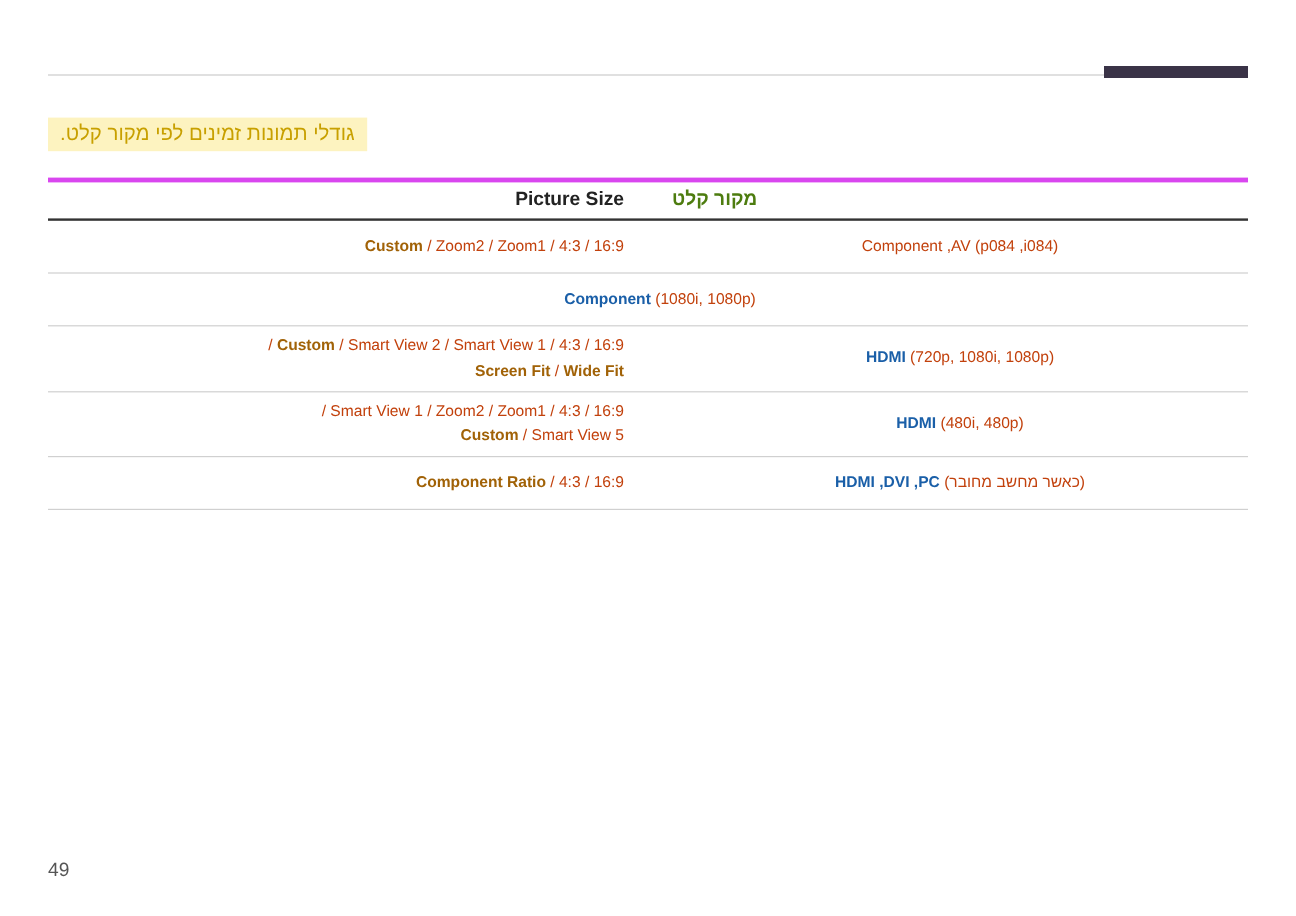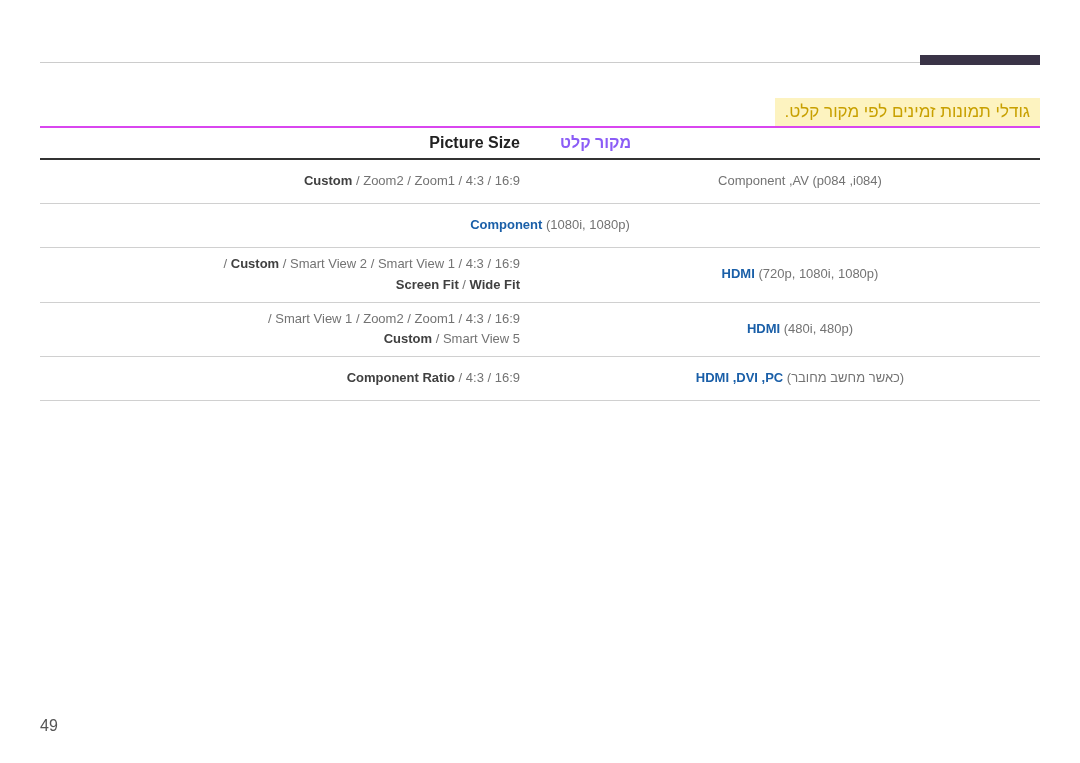"גודלי תמונות זמינים לפי מקור" .title-row { margin-bottom: none -> 22px; text-align: right -> left }
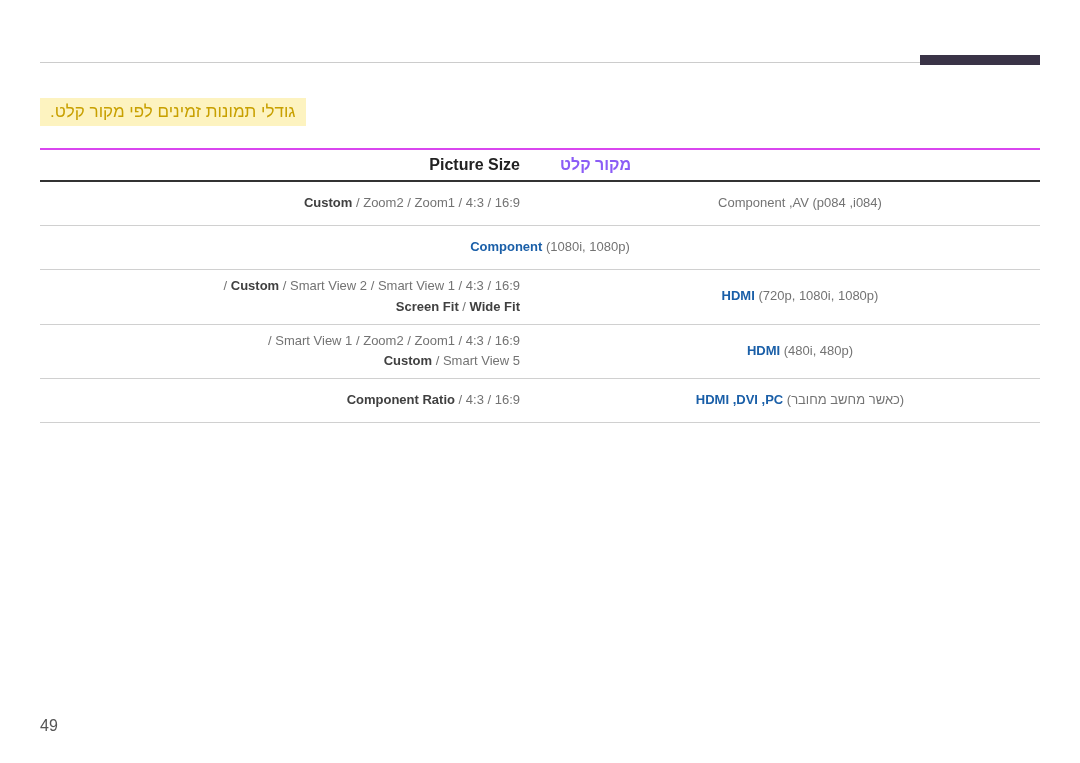"Picture Size" .table-header { border-top: 2px solid #d946ef -> 4px solid #d946ef }
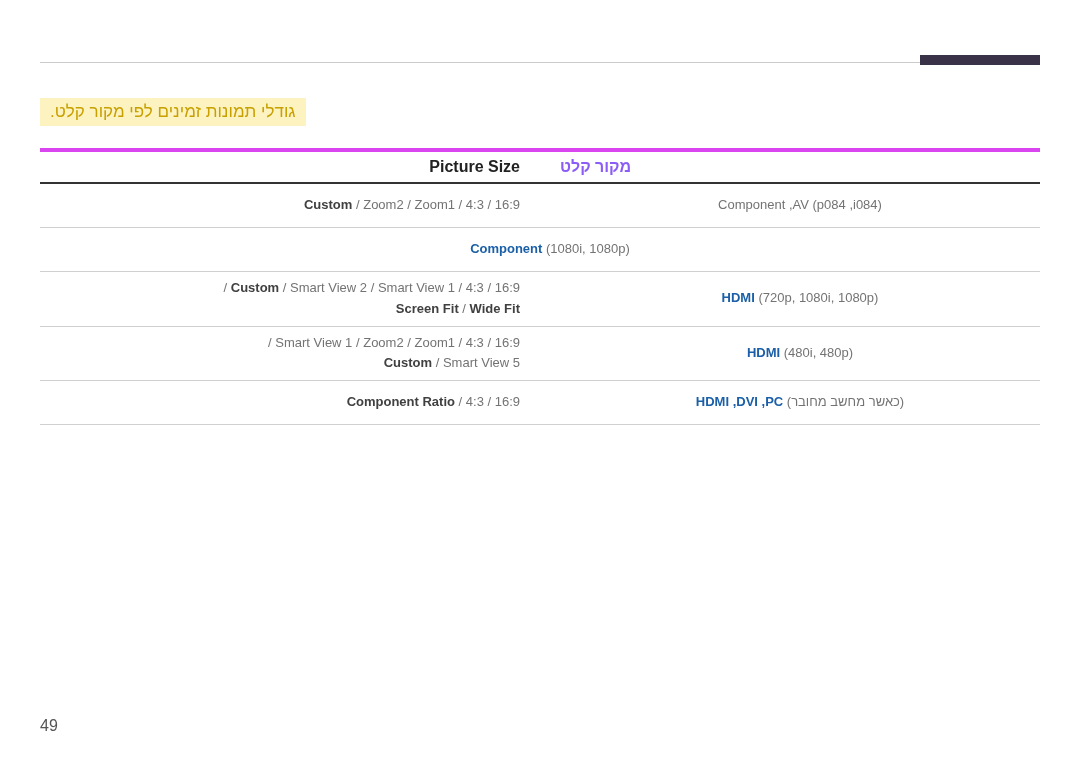"מקור קלט" .col-source { color: #8b5cf6 -> #4d7c0f }
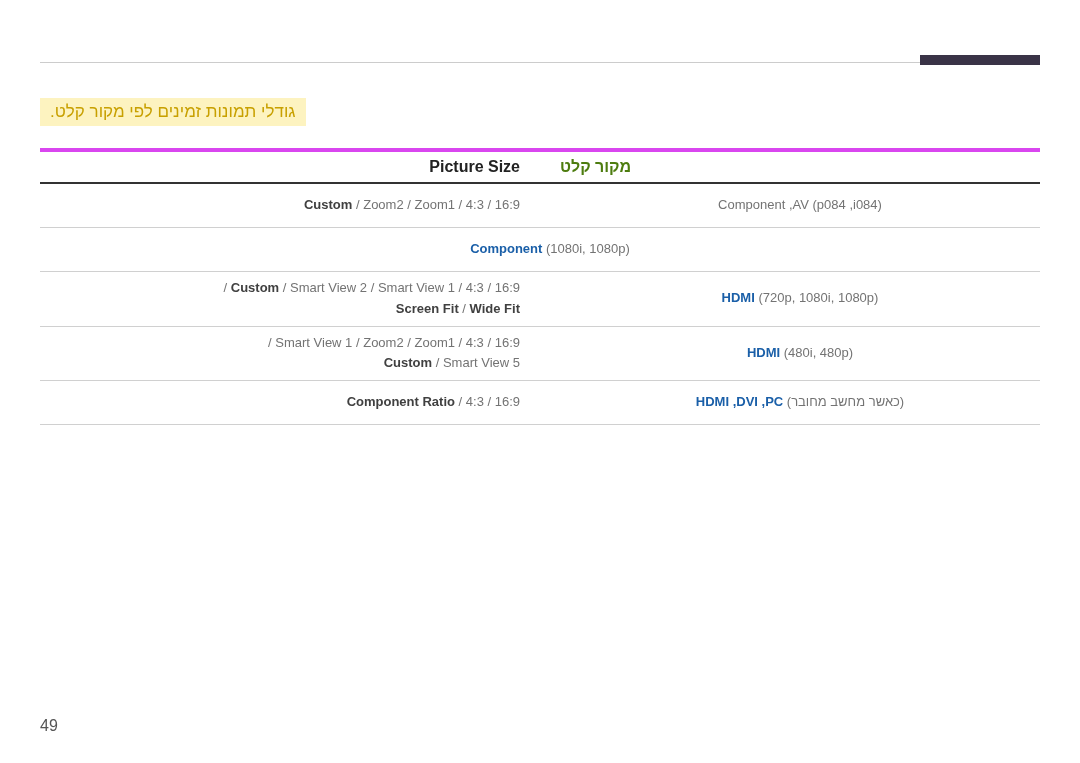"Custom" .highlight-orange { color: #404040 -> #a16207 }
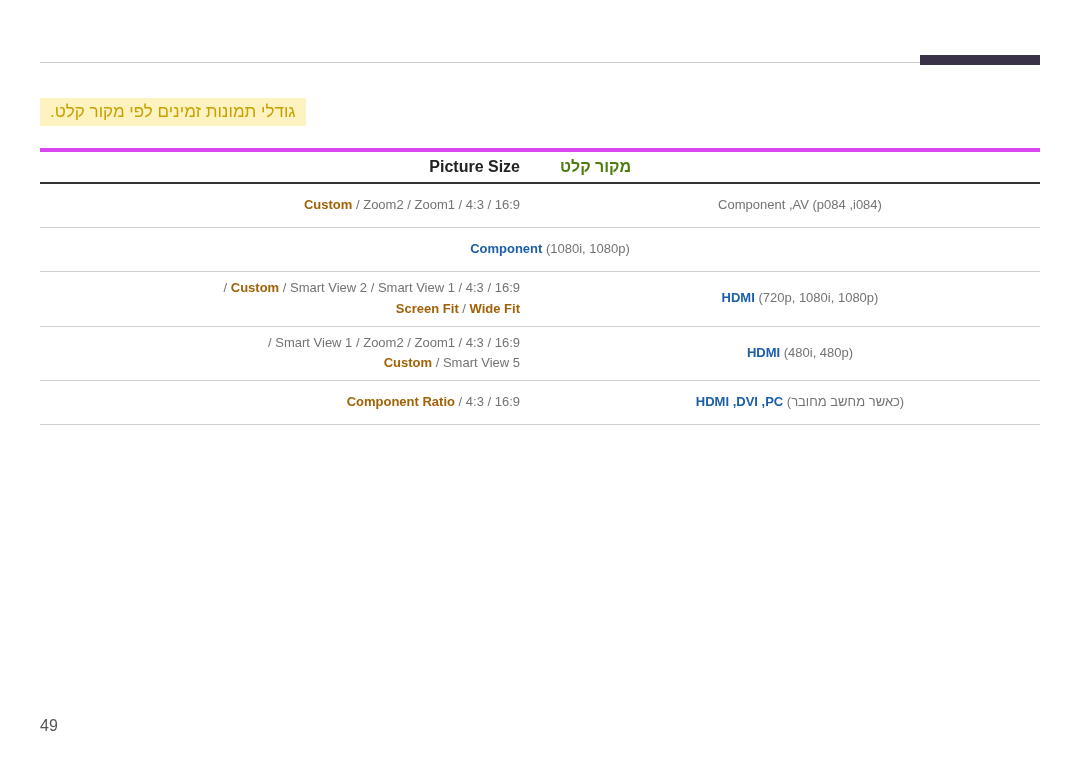"/ Zoom2 / Zoom1 /" .normal-text { color: #737373 -> #c2410c }
